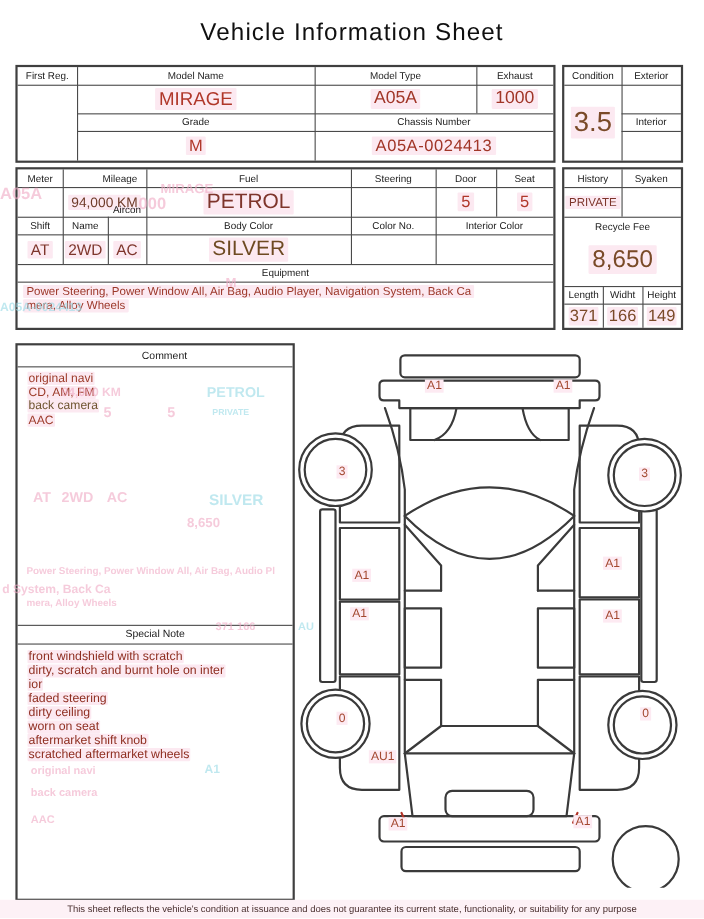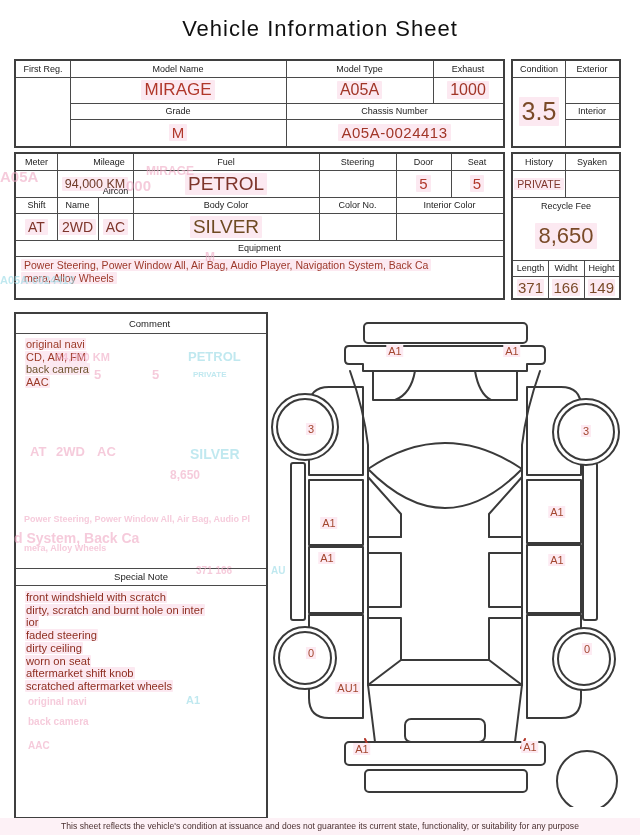"d System, Back Ca" span.ghost { font-size: 14px -> 11px; left: 14px -> 2px }
